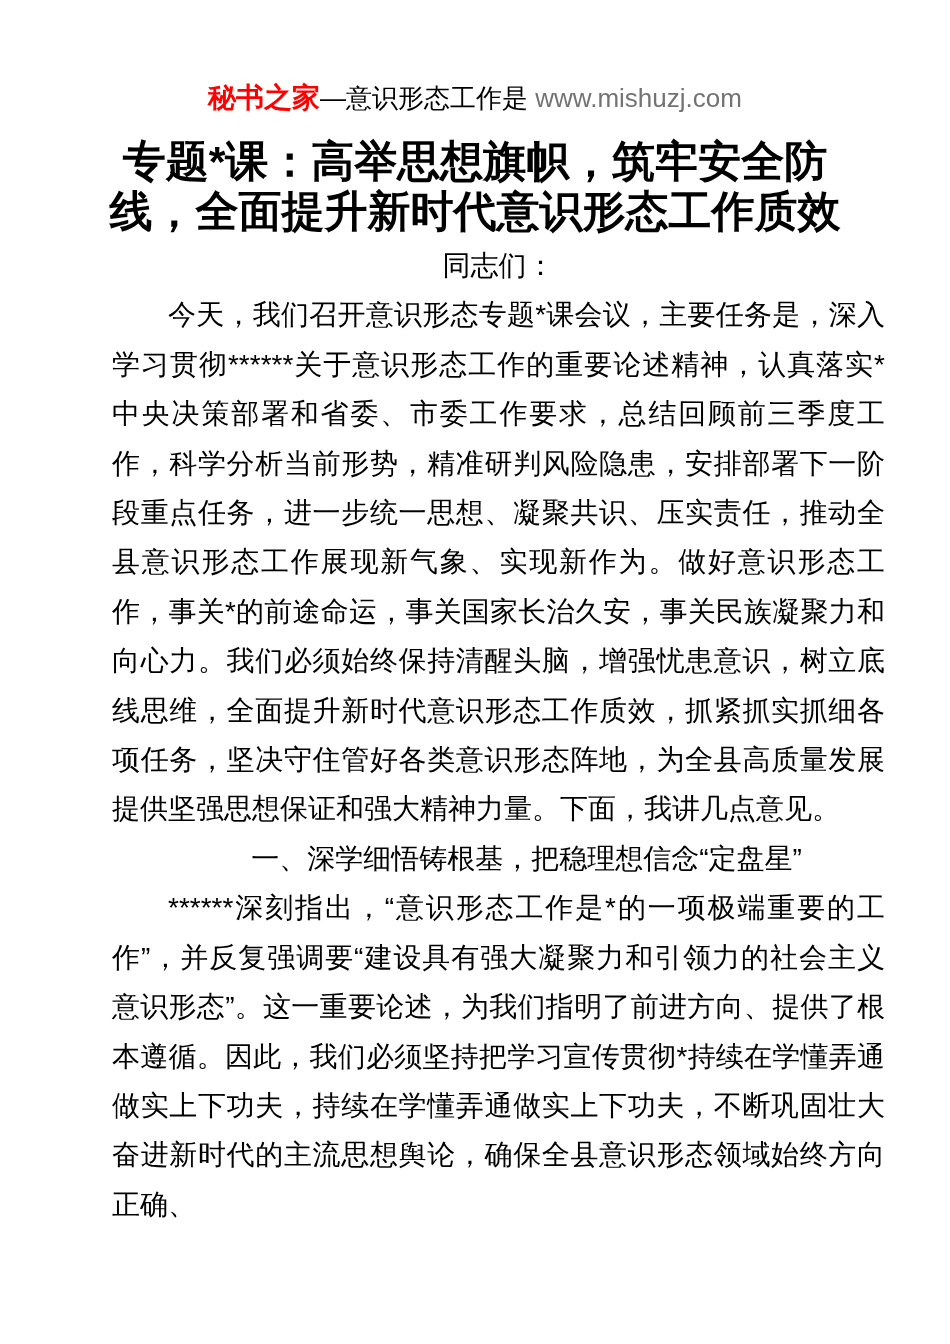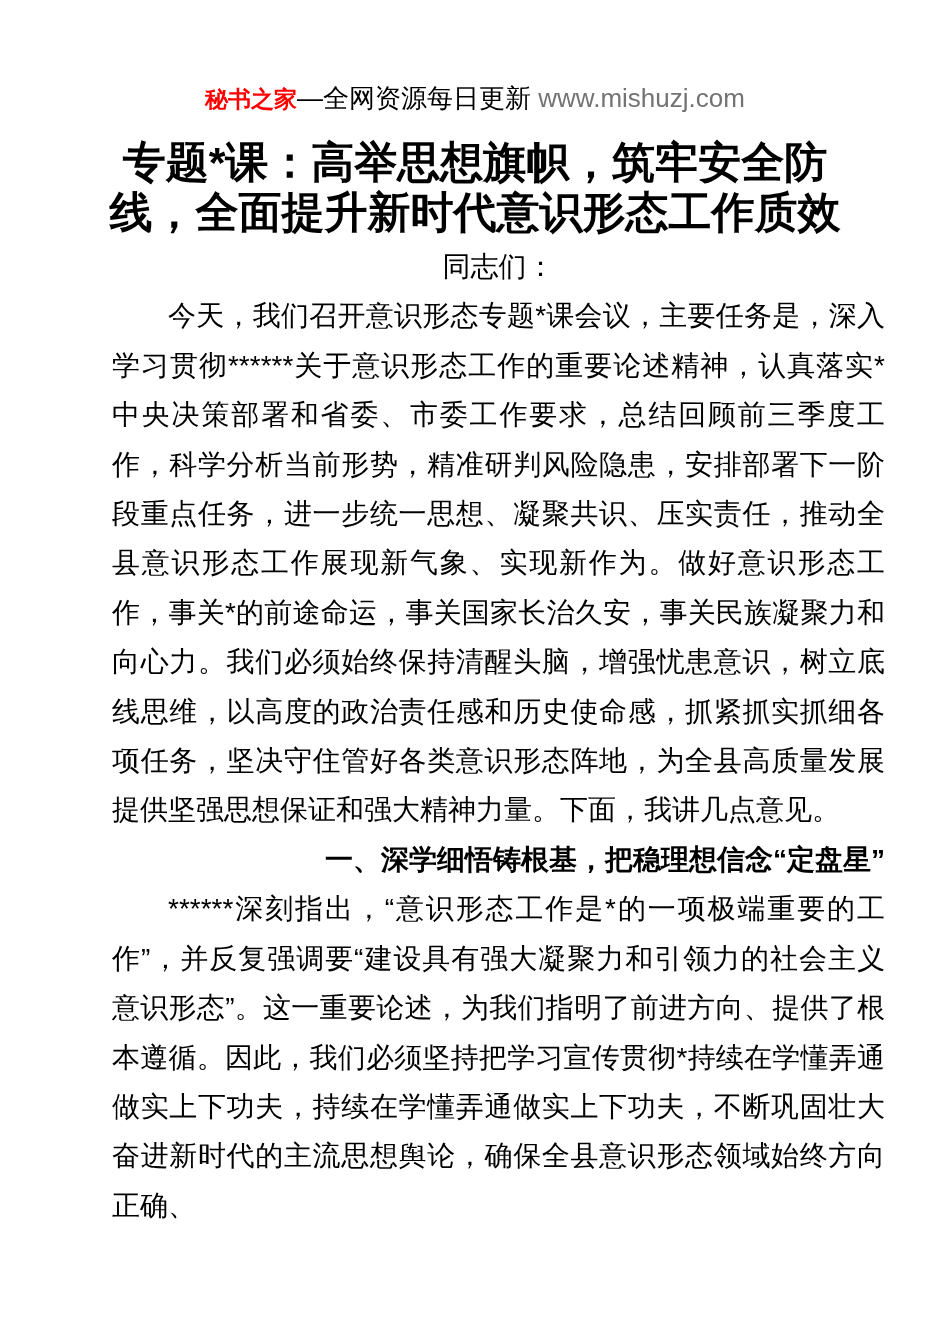"秘书之家" .banner-brand { font-size: 23px -> 28px }
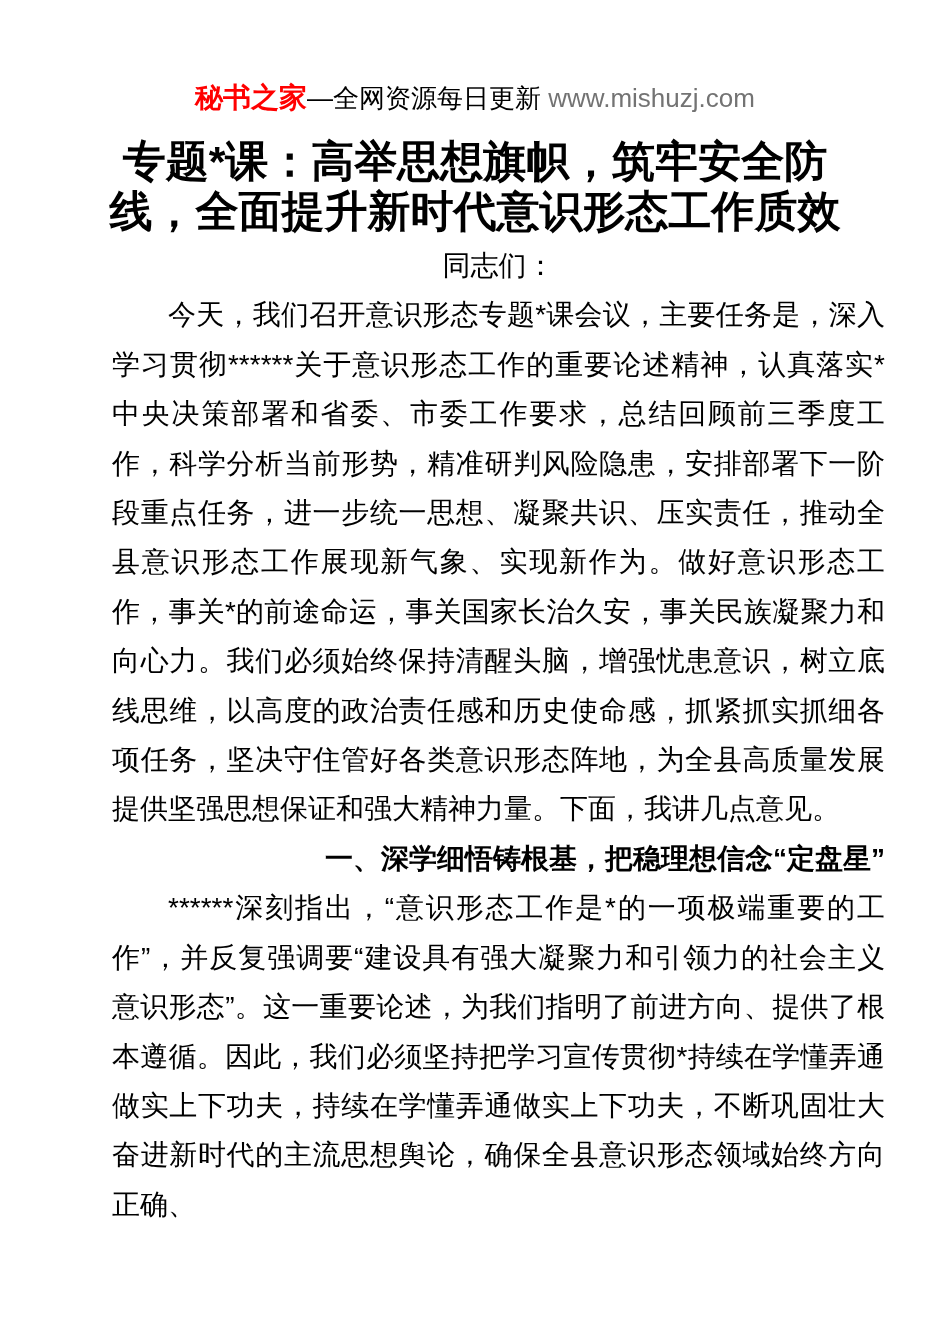"—全网资源每日更新" span.banner-tagline { text: 全网资源每日更新 -> 意识形态工作是 }
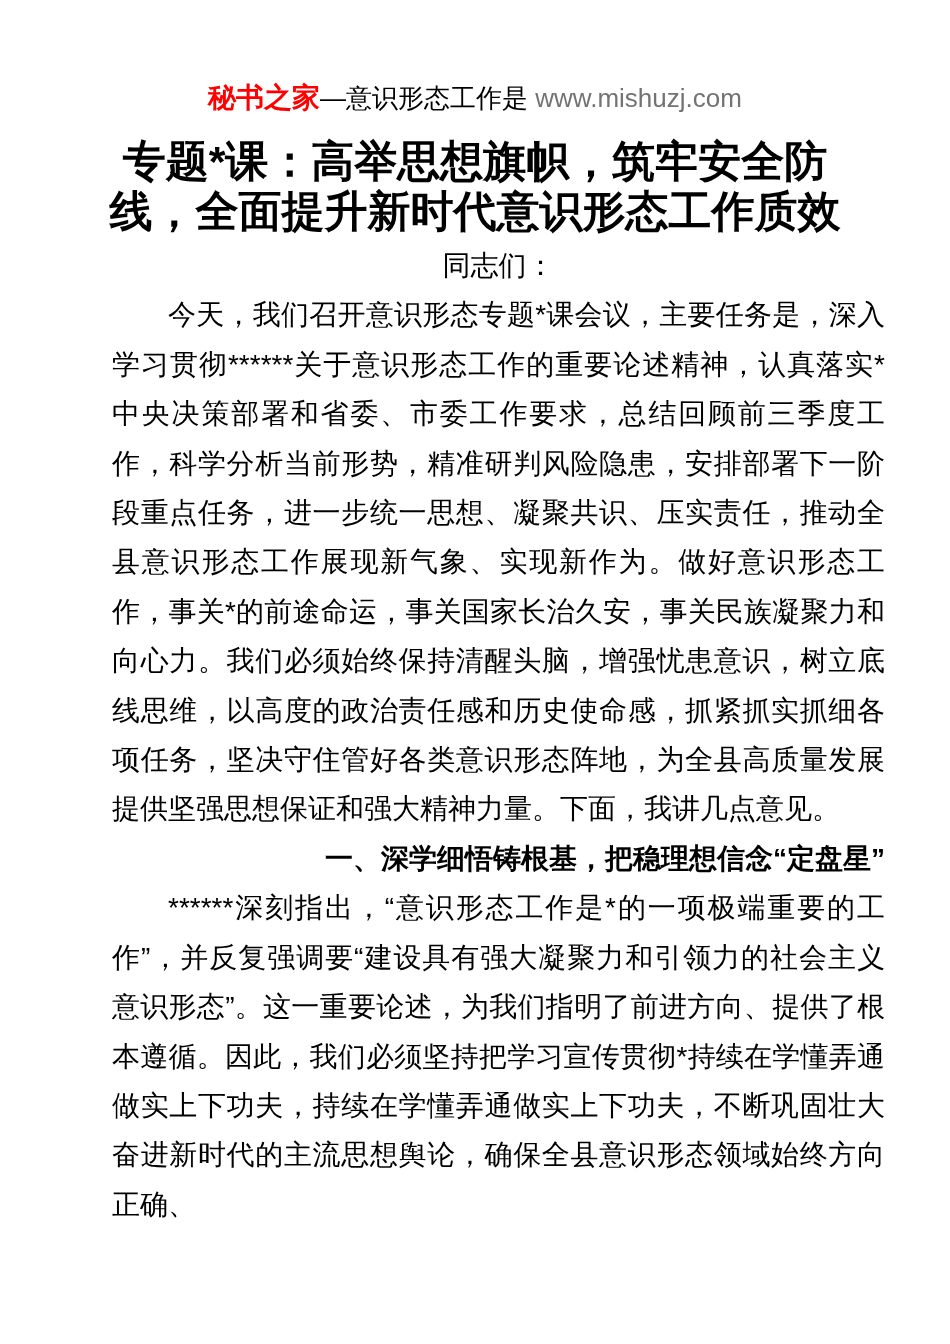"今天，我们召开意识形态专题*课会议，主要任务是，深入学习贯彻******关于意识" p.body-para { text: 以高度的政治责任感和历史使命感 -> 全面提升新时代意识形态工作质效 }
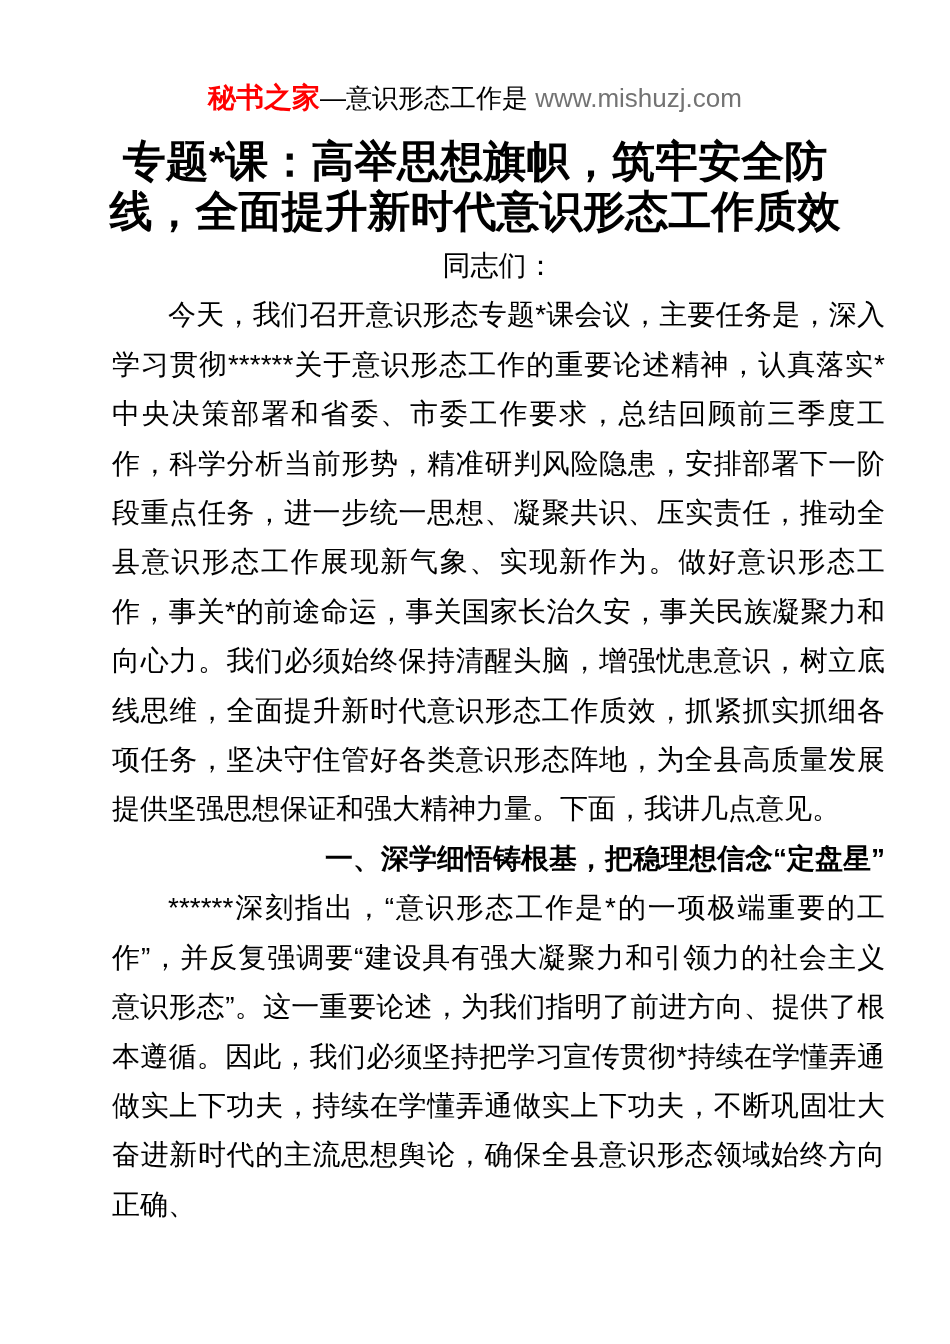"一、深学细悟铸根基，把稳理想信念“定盘星”" p.section-heading { font-weight: 700 -> 400; text-align: right -> center }
